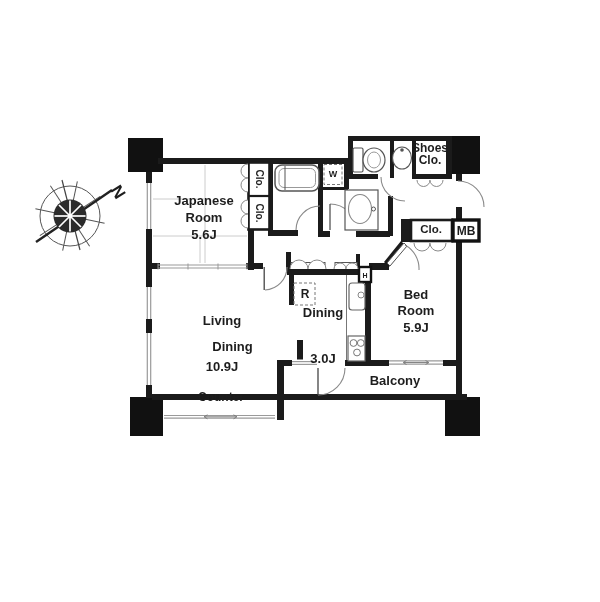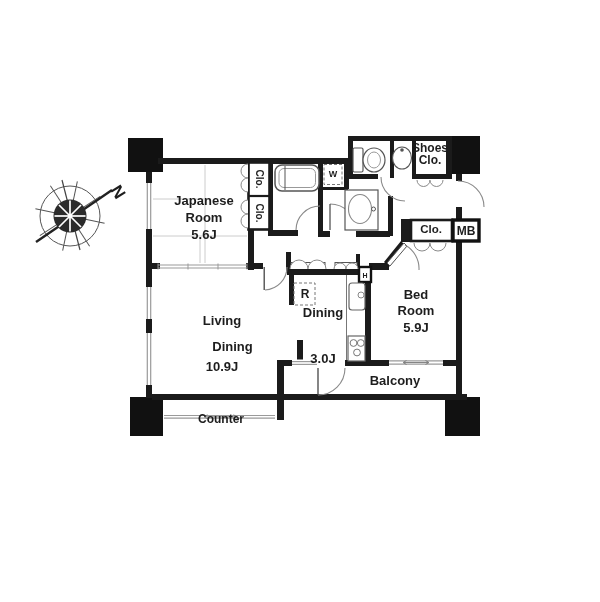"Counter" div.lbl { top: 413px -> 391px }
